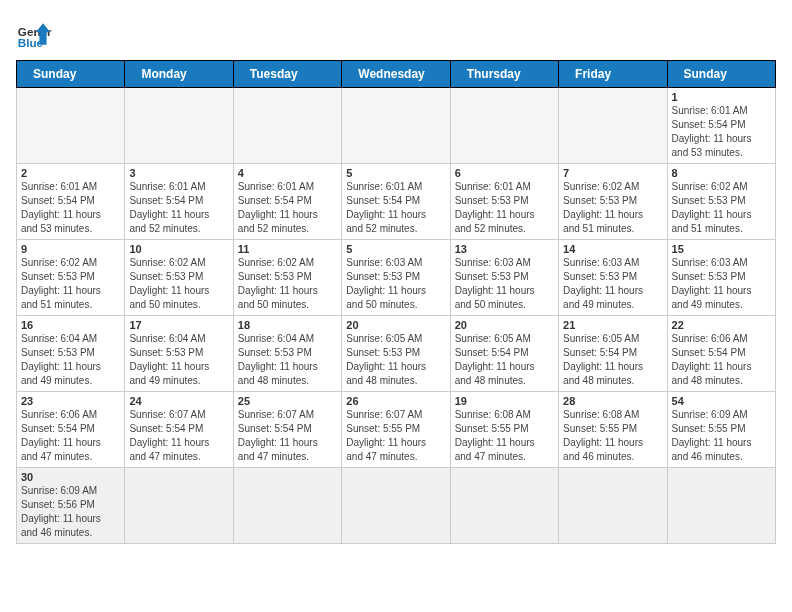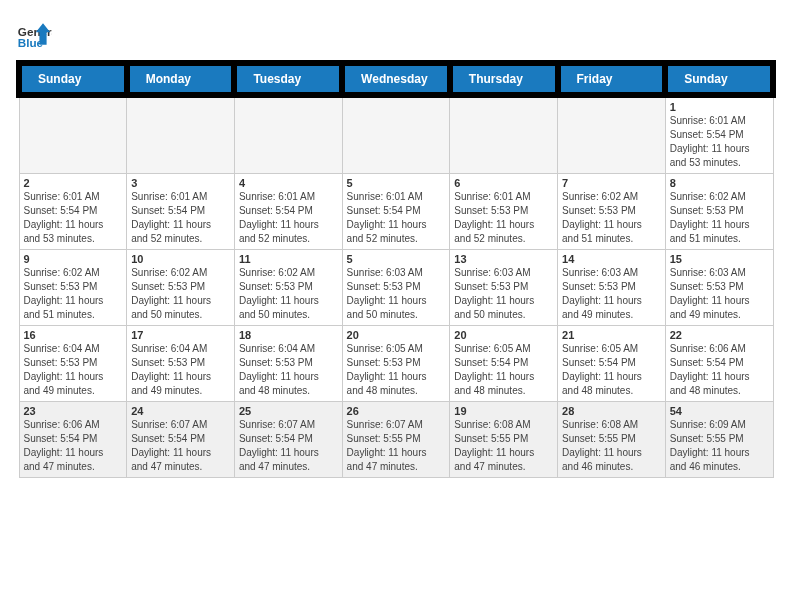"Sunday" thead tr th { border: 6px solid #000000 -> 1px solid #000000 }
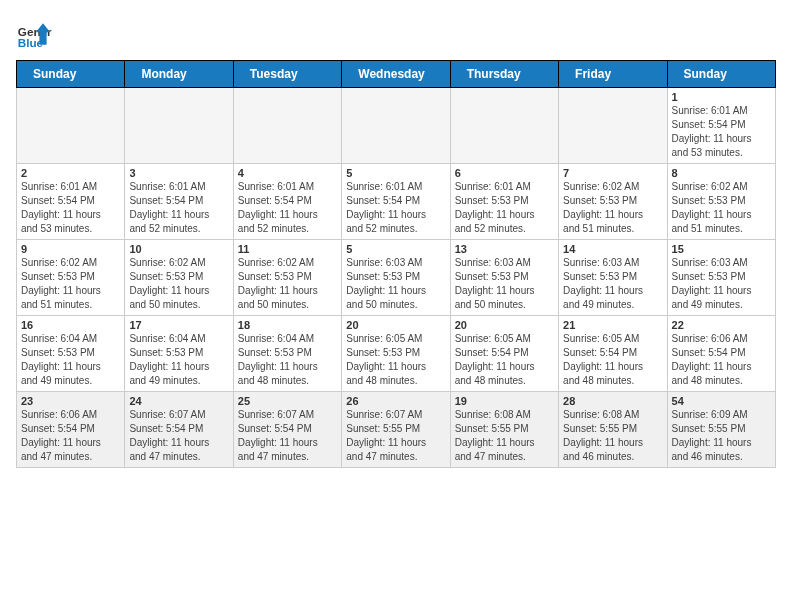"30" tr { html: none -> <tr> <td> <span>30</span> <div>Sunrise: 6:09 AM Sunset: 5:56 PM Daylight: 11 hours and 46 minutes.</div> </td> <td></td> <td></td> <td></td> <td></td> <td></td> <td></td> </tr> }
